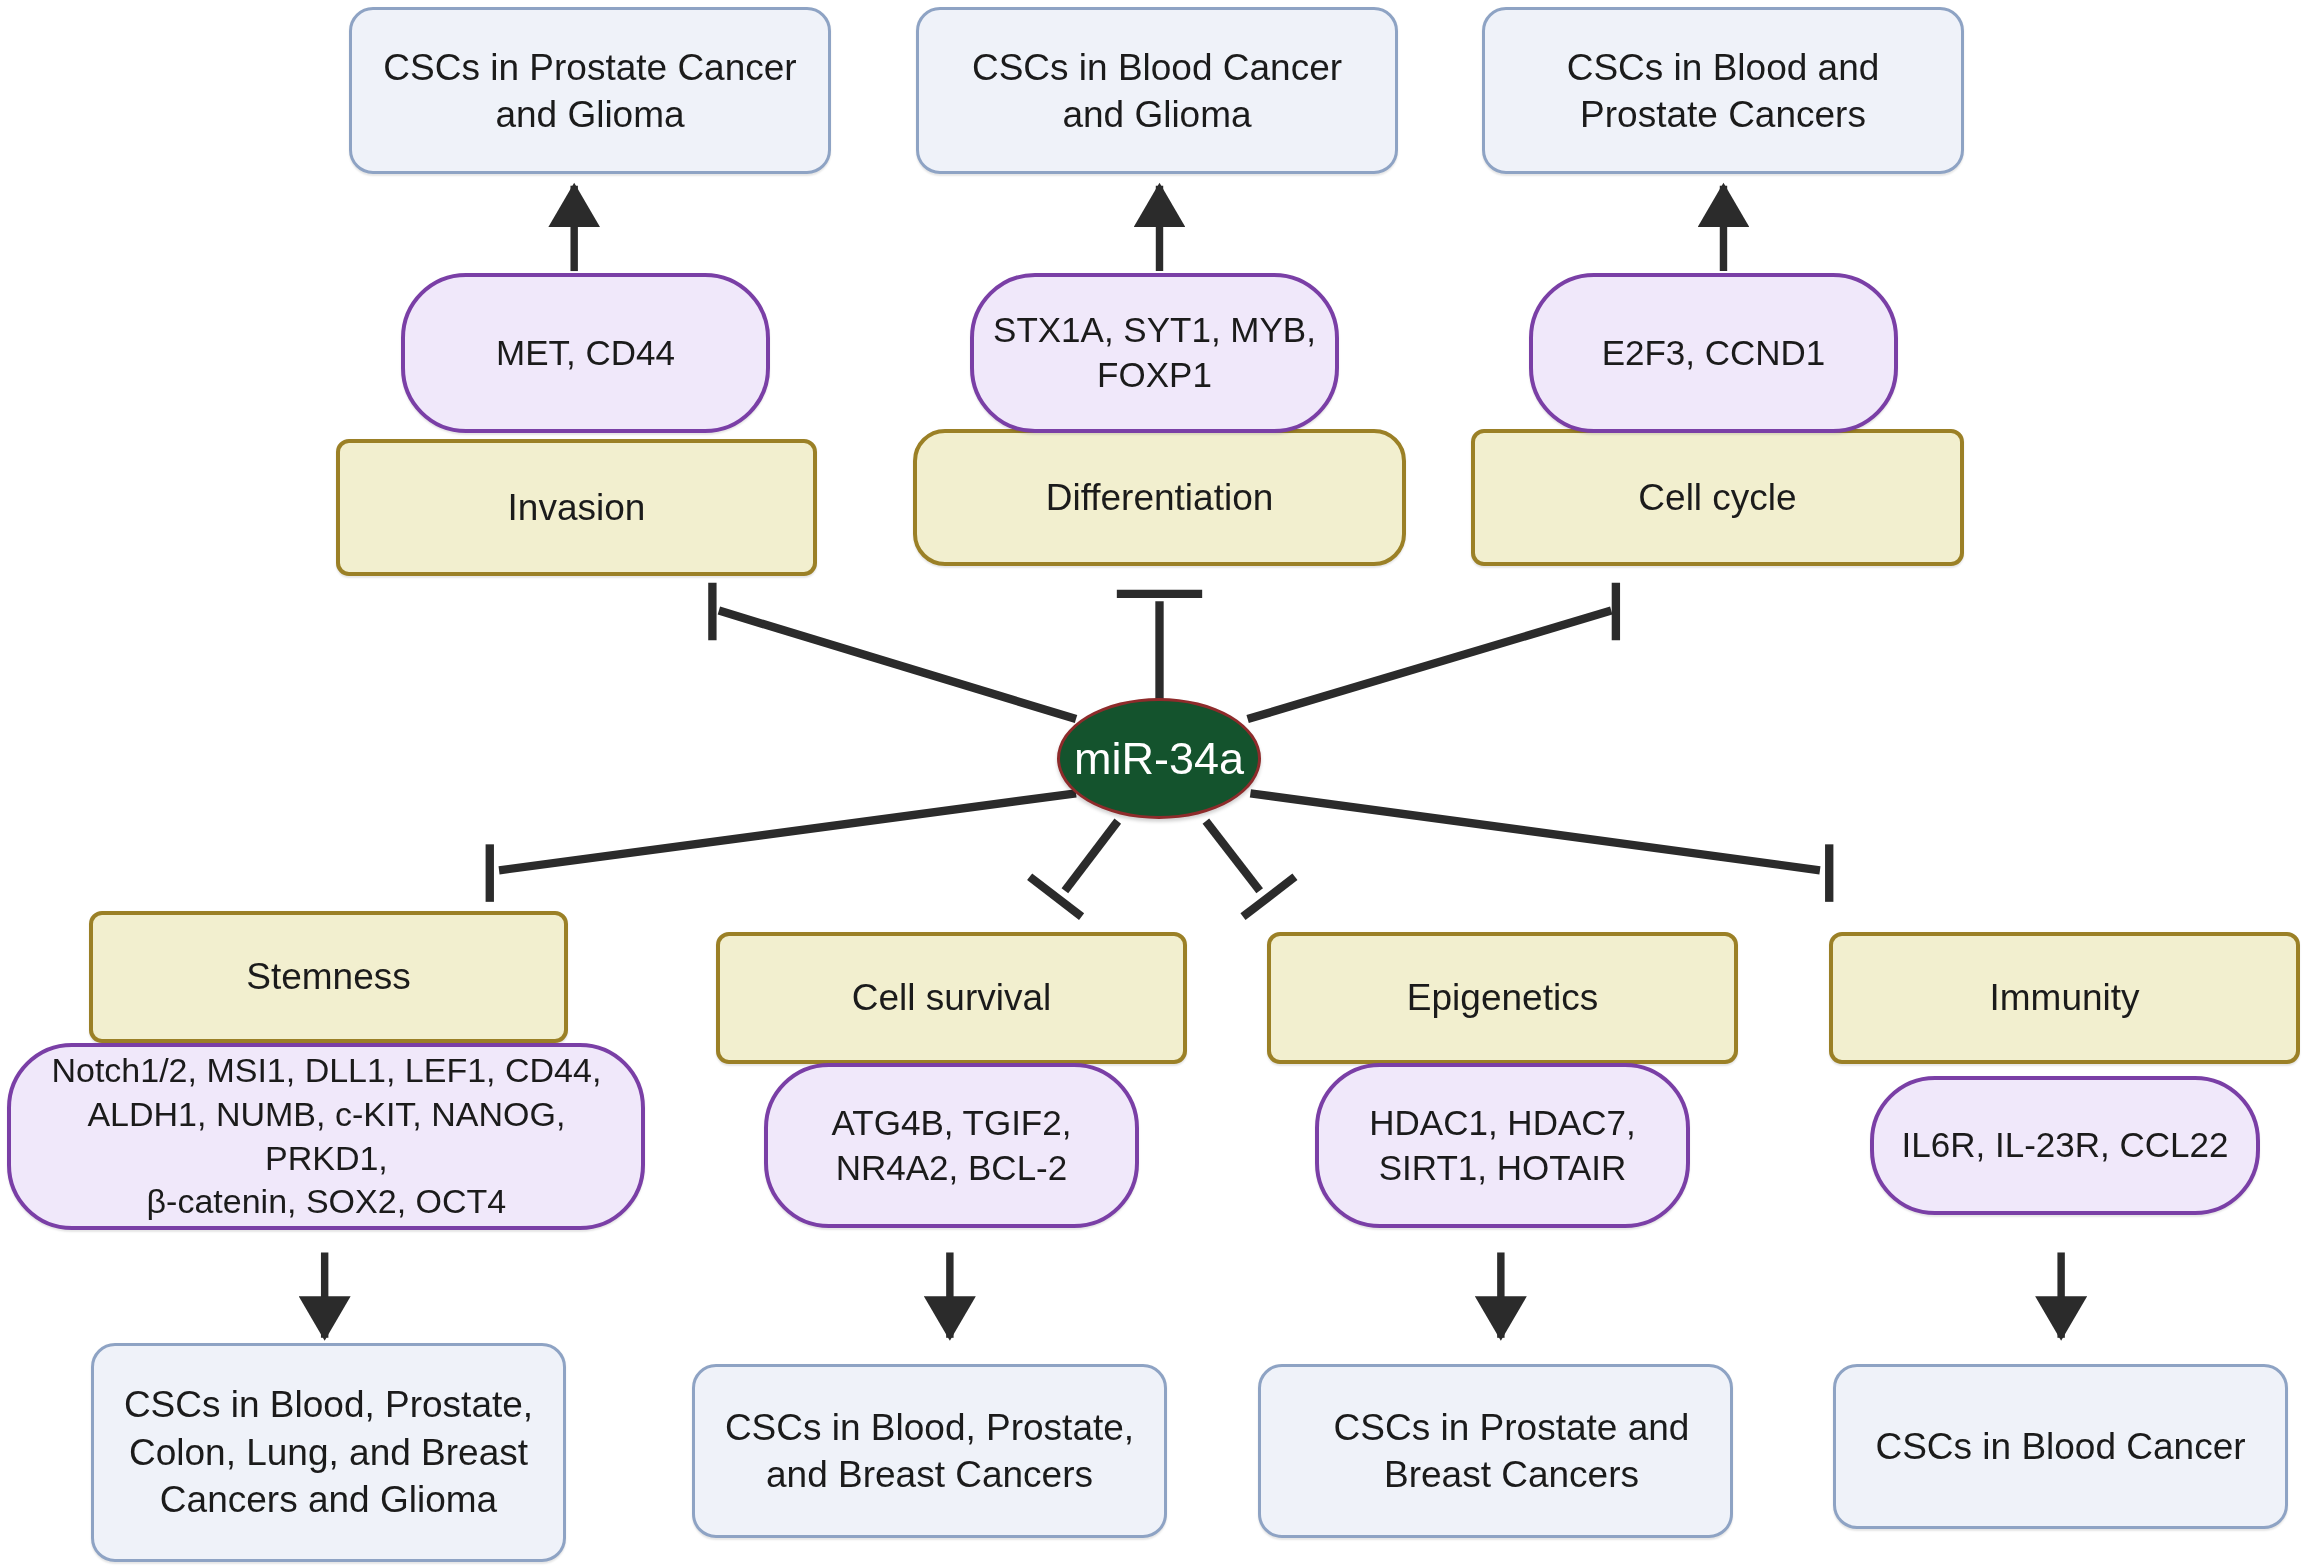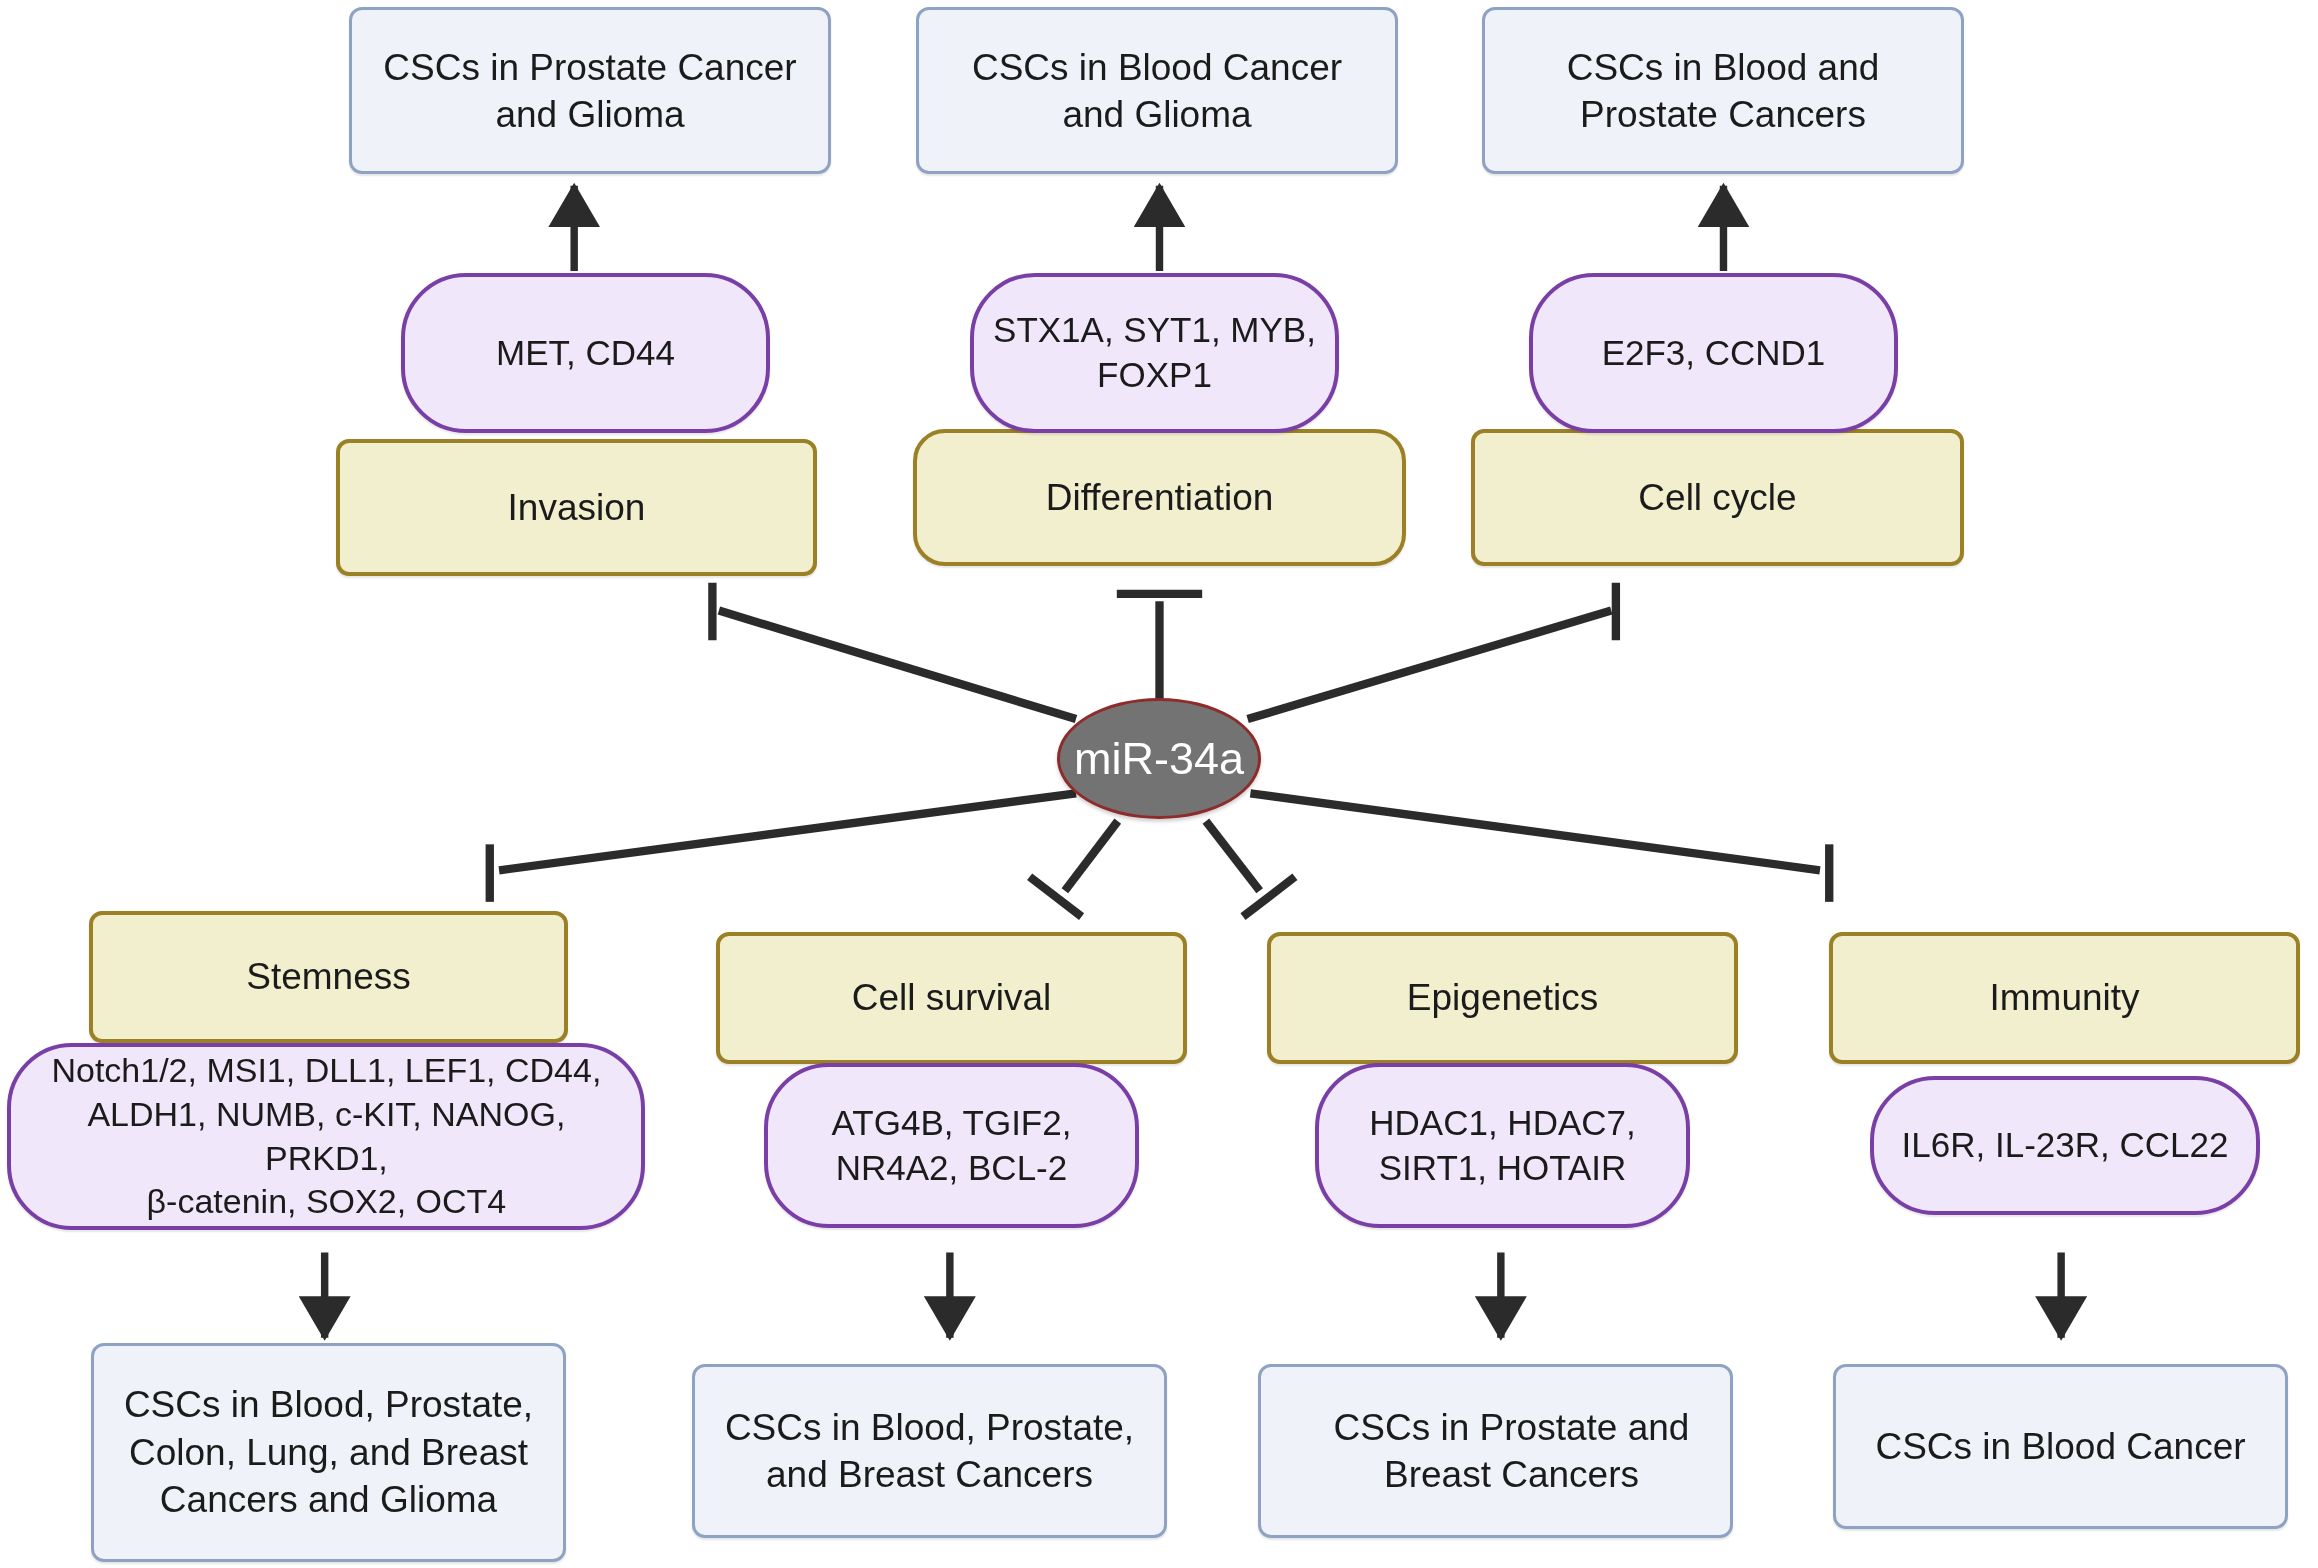"CSCs in Prostate Cancer" .outcome { border-radius: 13px -> 24px }
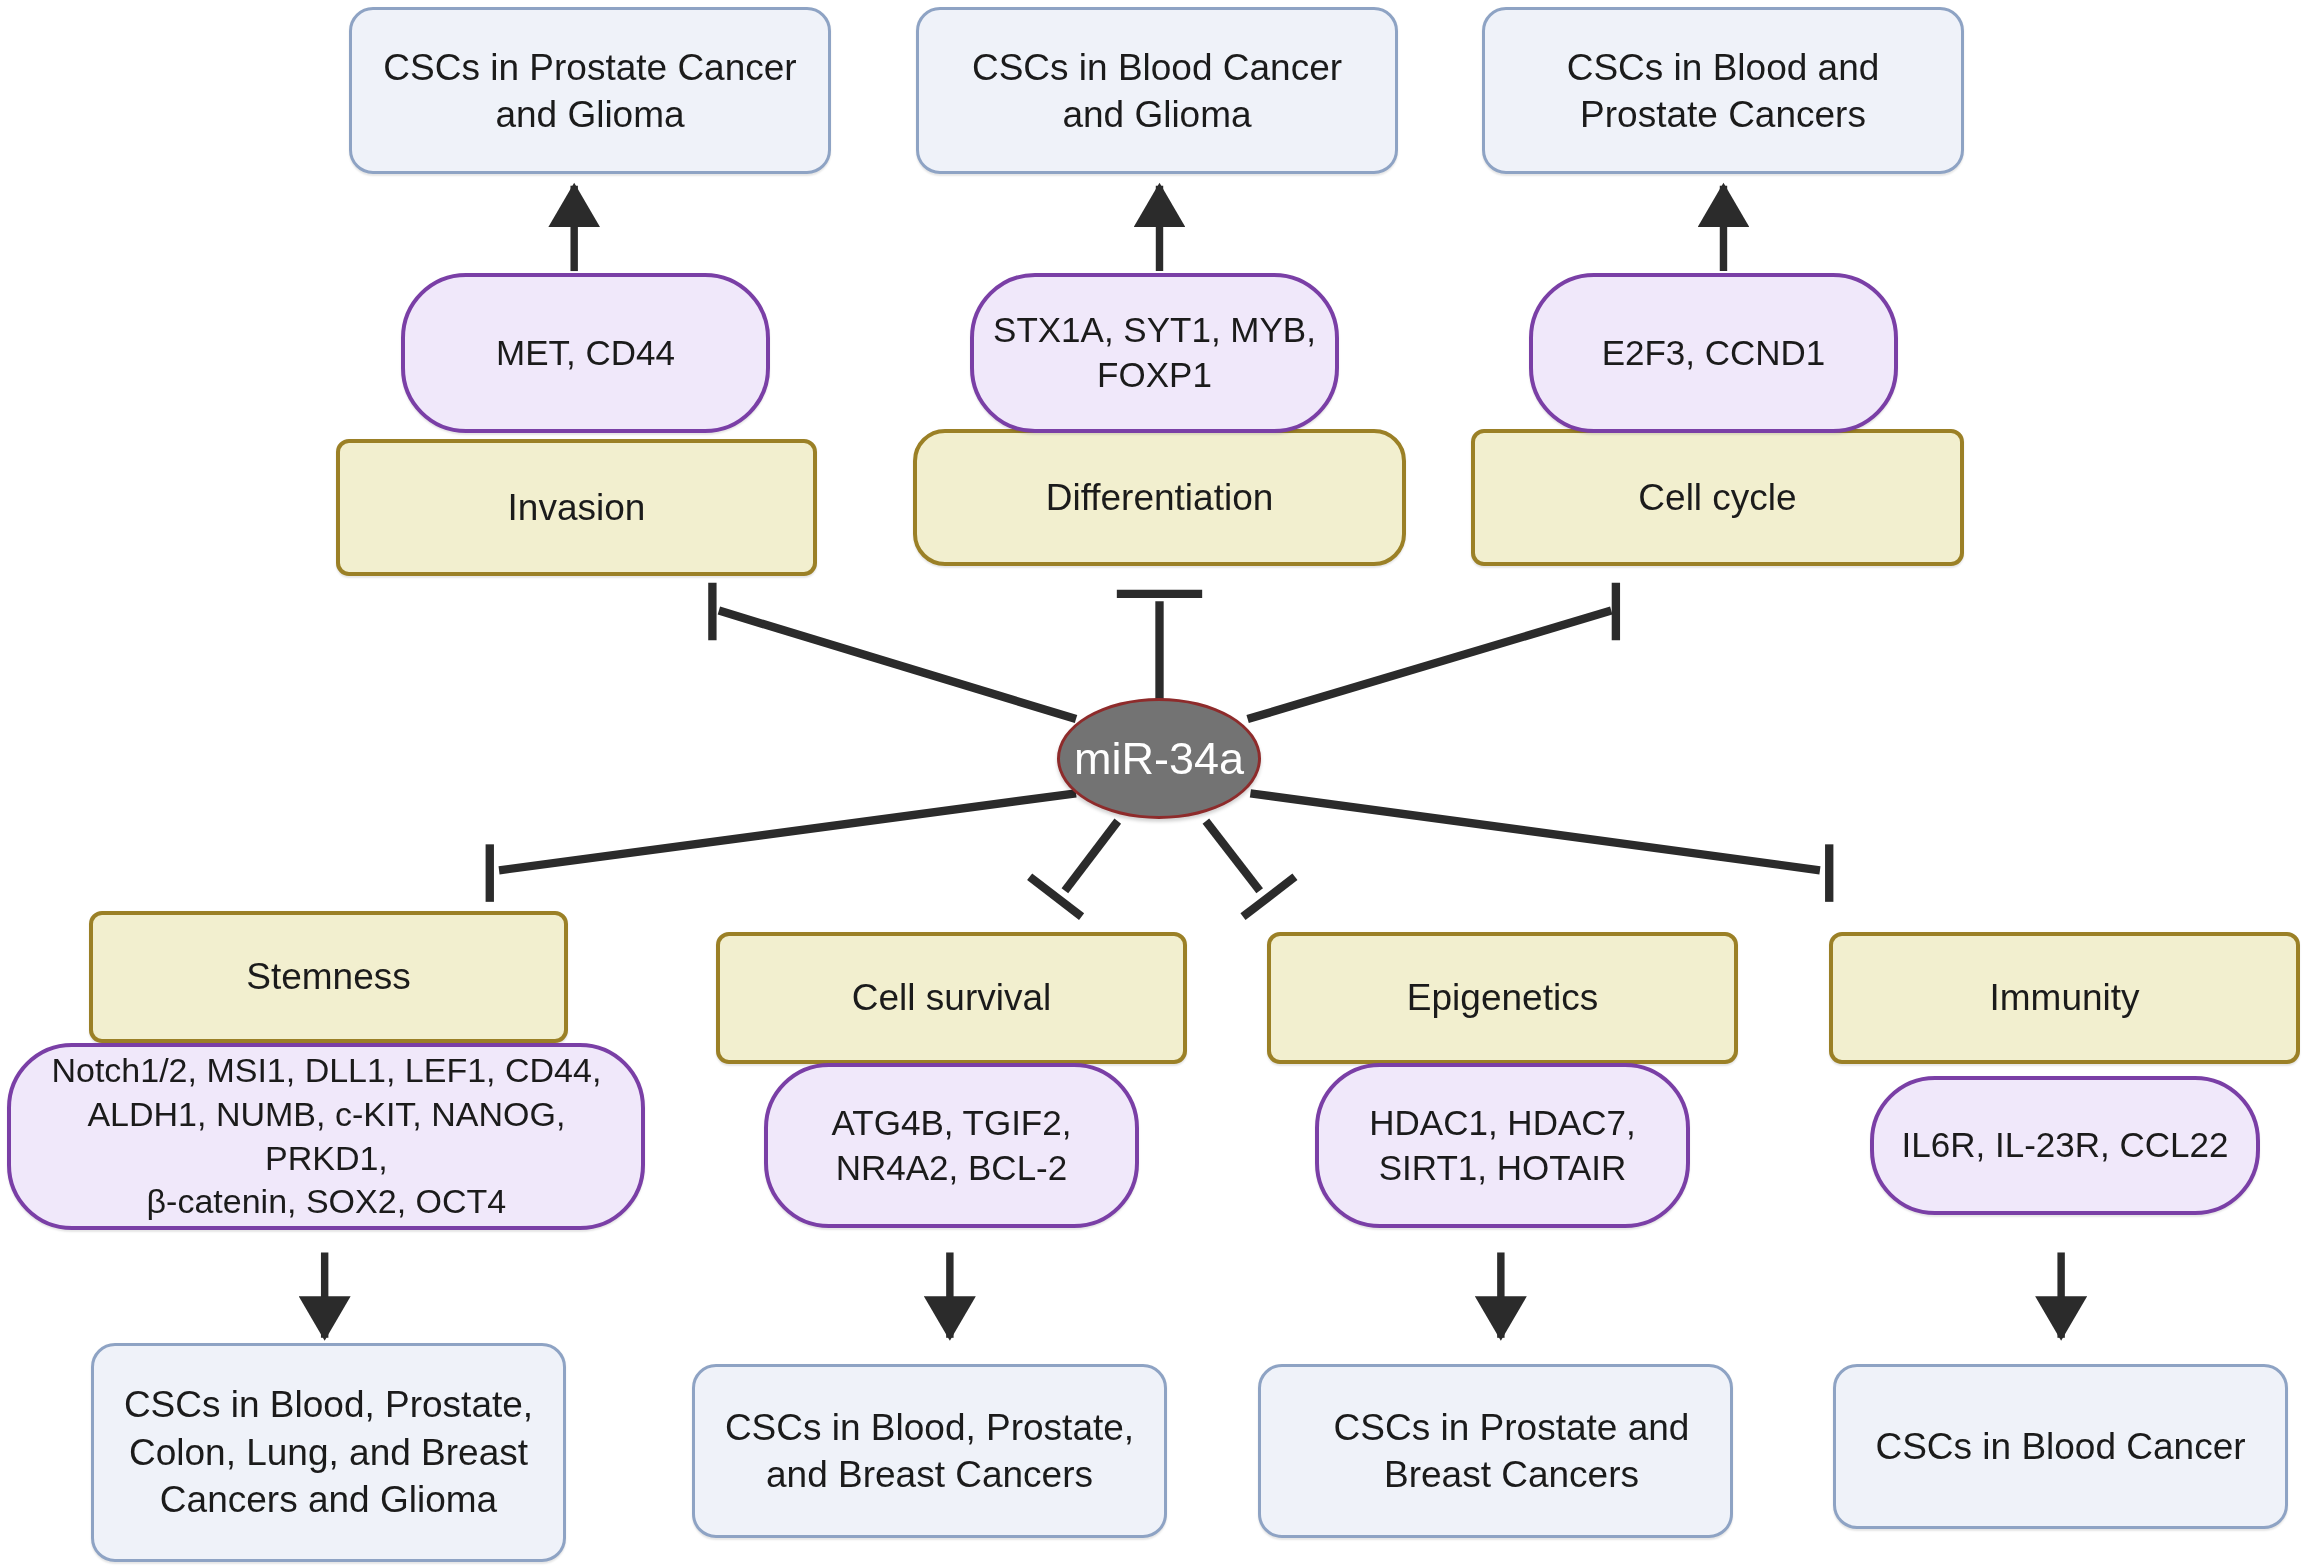"miR-34a" .hub { background: #737373 -> #14532d }
